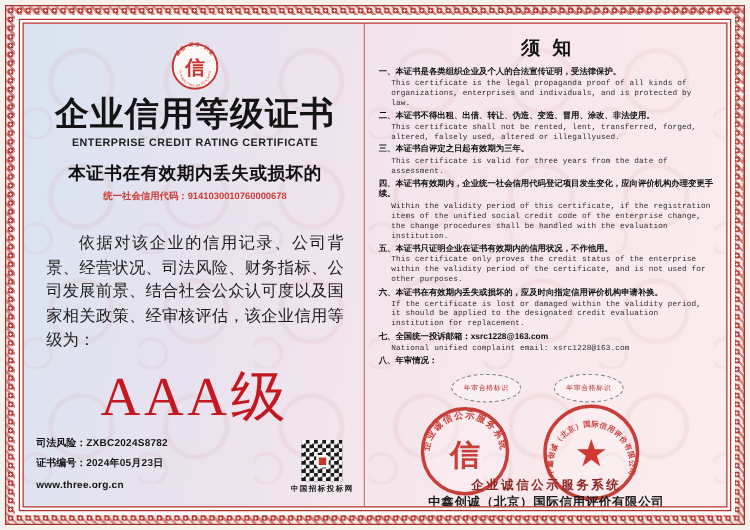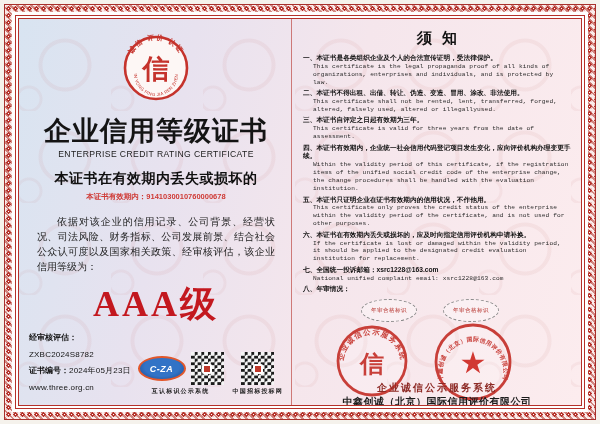"企业信用等级证书" .title { margin-top: 13px -> 3px }
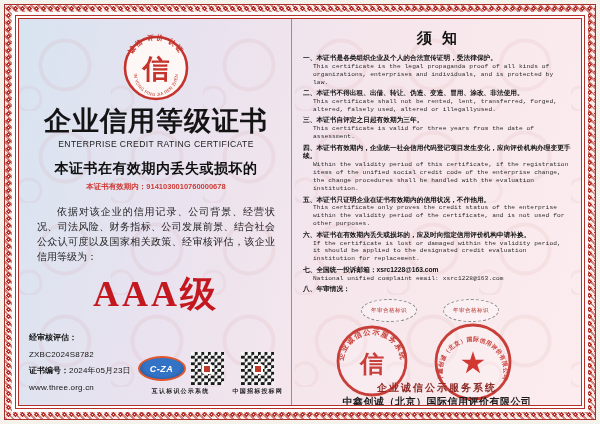"ENTERPRISE CREDIT RATING CERTIFICATE" .title-en { font-weight: 400 -> 700 }
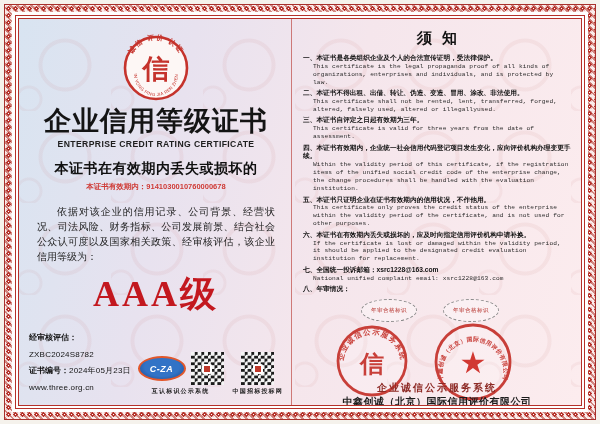"本证书有效期内：9141030010760000678" div.code { text: 本证书有效期内 -> 统一社会信用代码 }
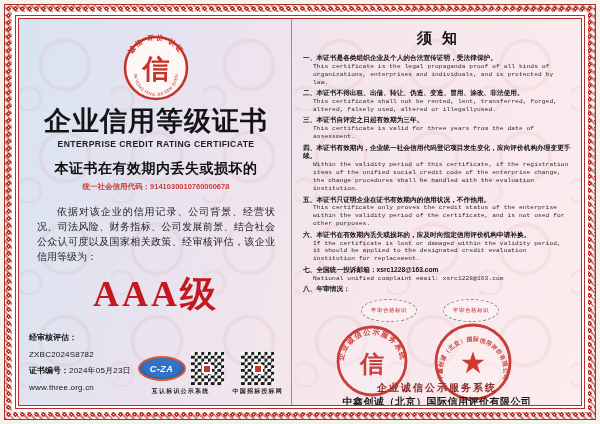"依据对该企业的信用记录、公司背景、经营状况、司法风险、财务指标、公司发展前景、结" .statement { font-size: 10px -> 13px; margin: 12px 10px 0 -> 22px 10px 0 }
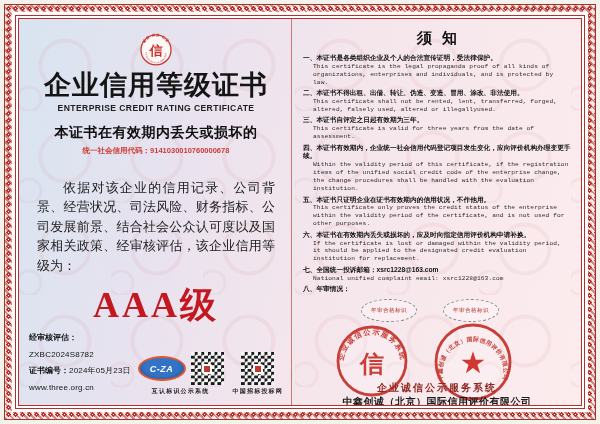"AAA级" .rating { font-size: 36px -> 44px; font-weight: 700 -> 400 }
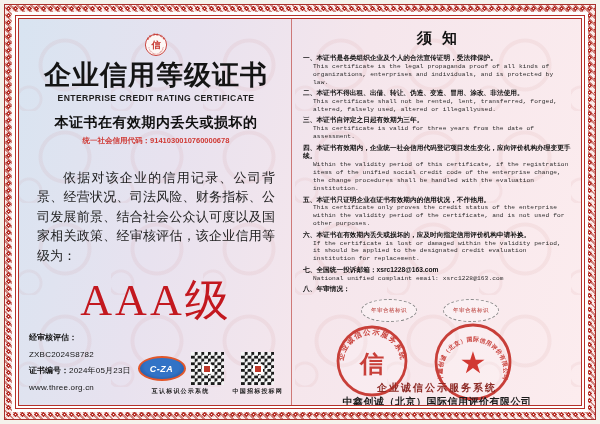"经审核评估：" span.lbl { text: 经审核评估 -> 司法风险 }
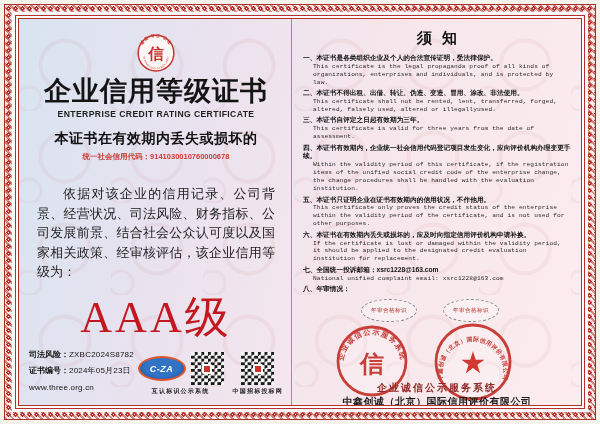"ZXBC2024S8782" .info .val { font-weight: 400 -> 700 }
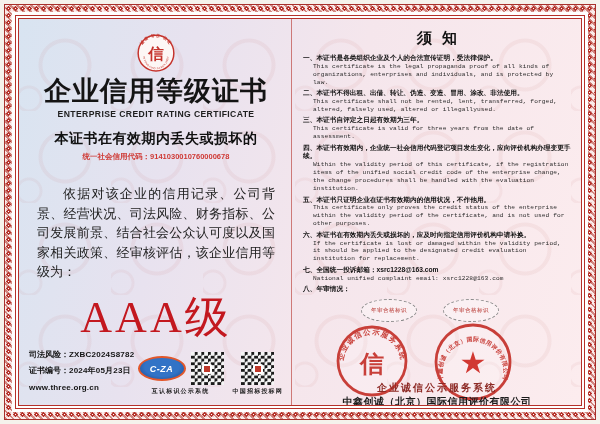"C-ZA" div.badge-group { html: <div> <div> <div>C-ZA</div> <div></div> </div> <div>互认标识公示系统</div> </div> -> none }
